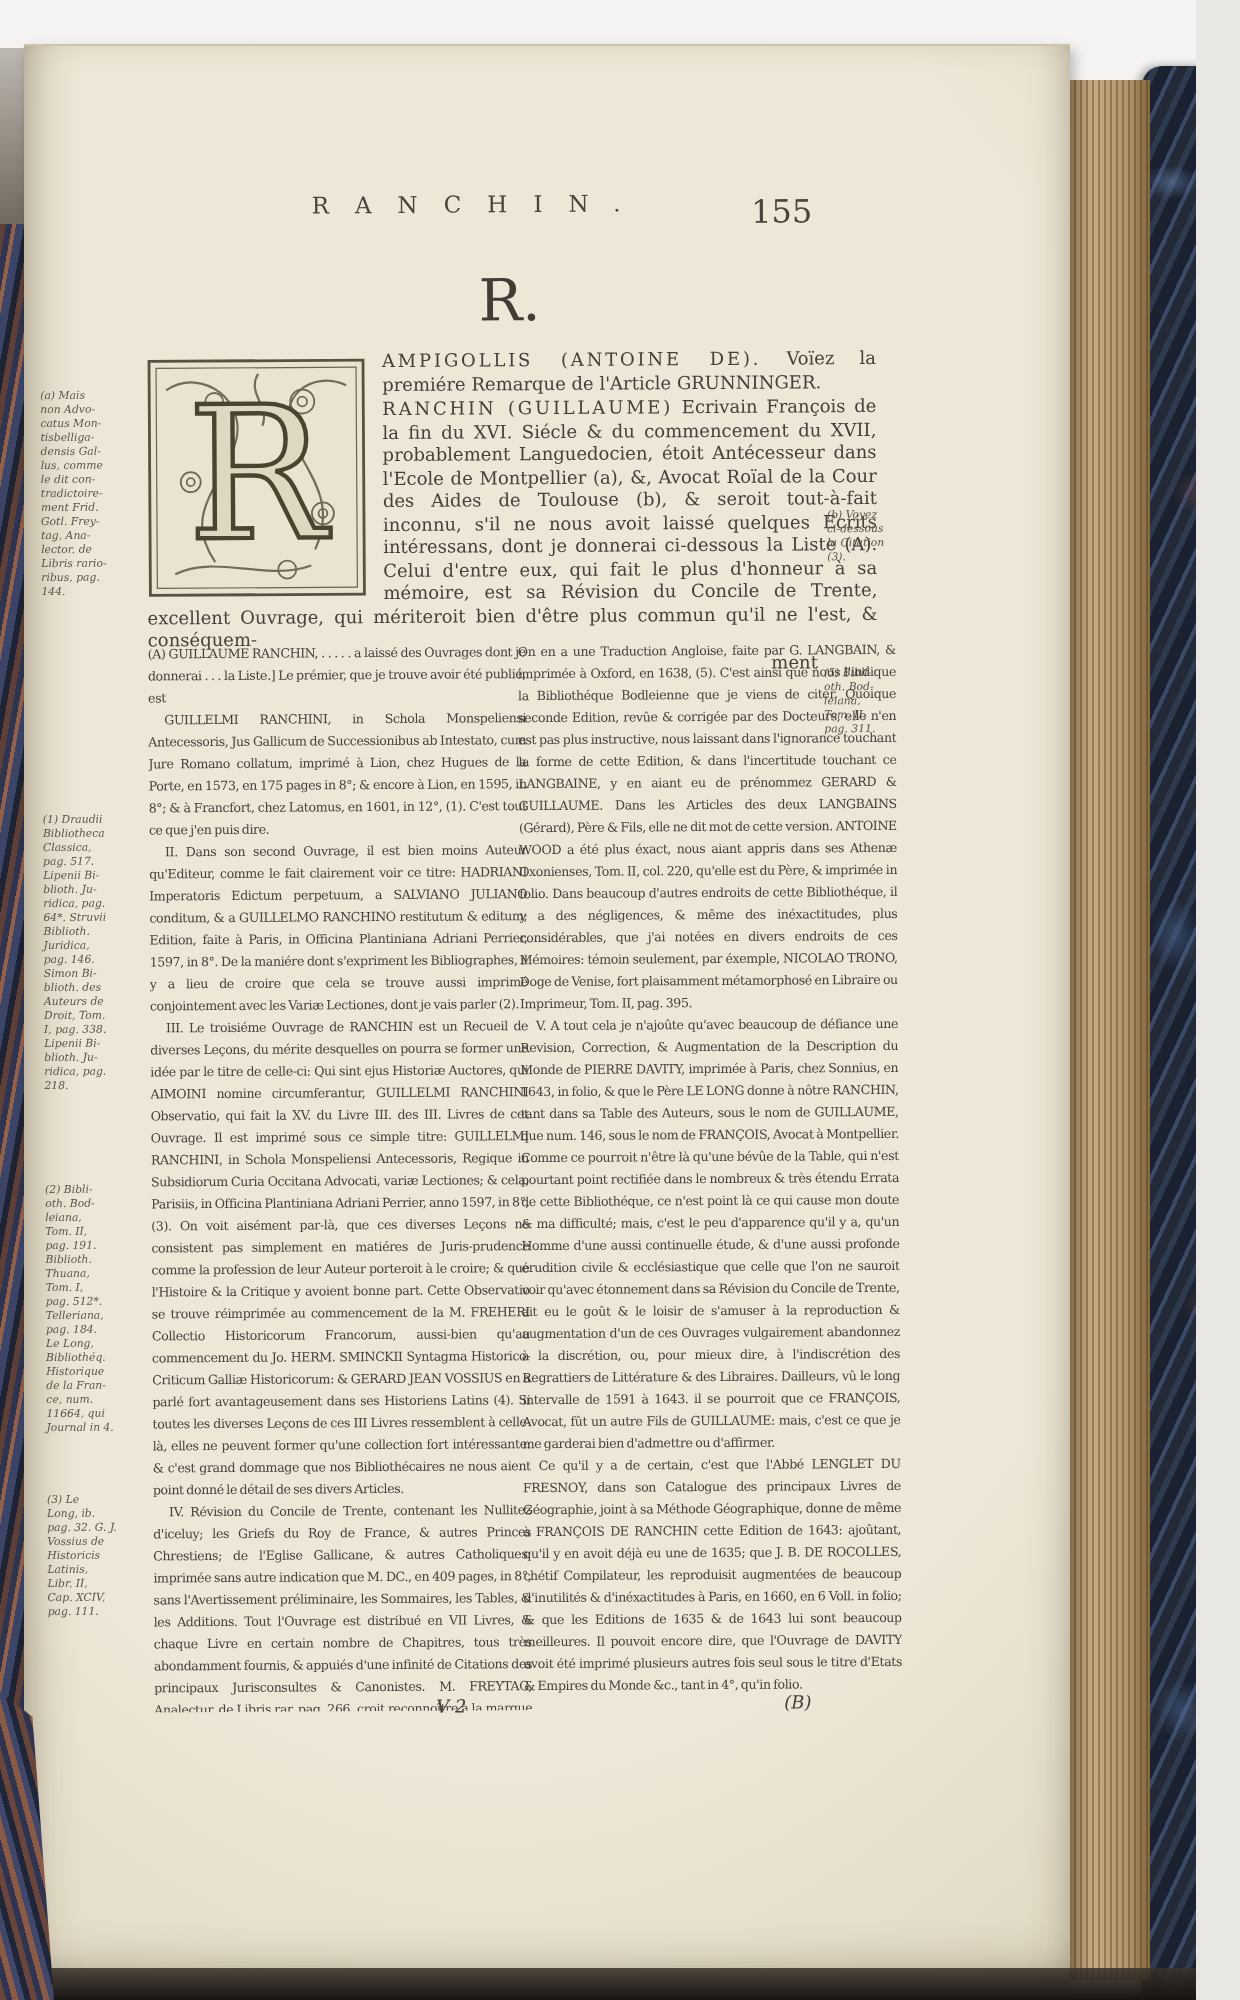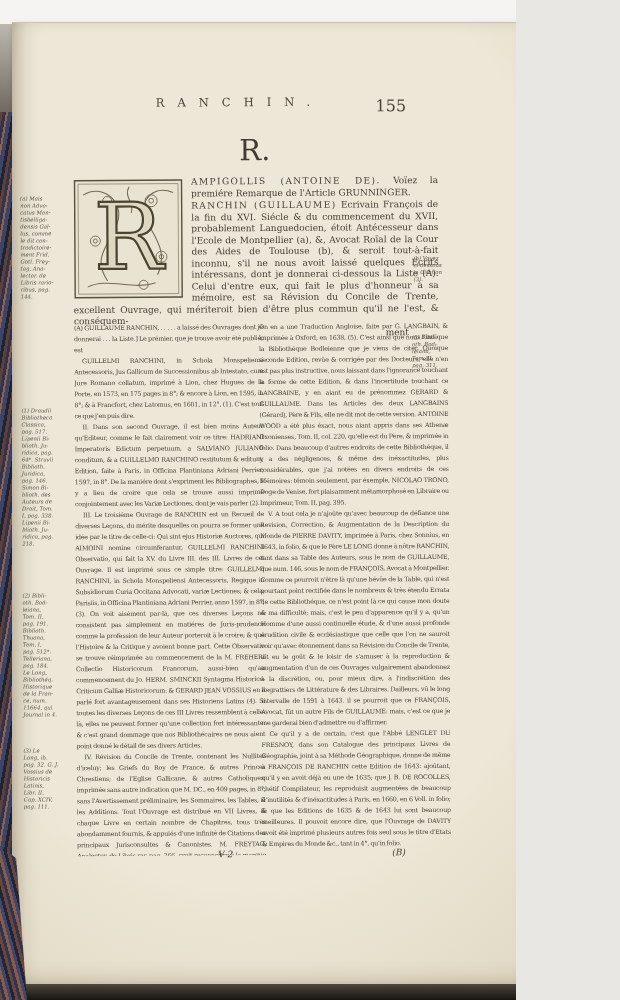"RANCHIN." .photo { width: 516px -> 598px }
